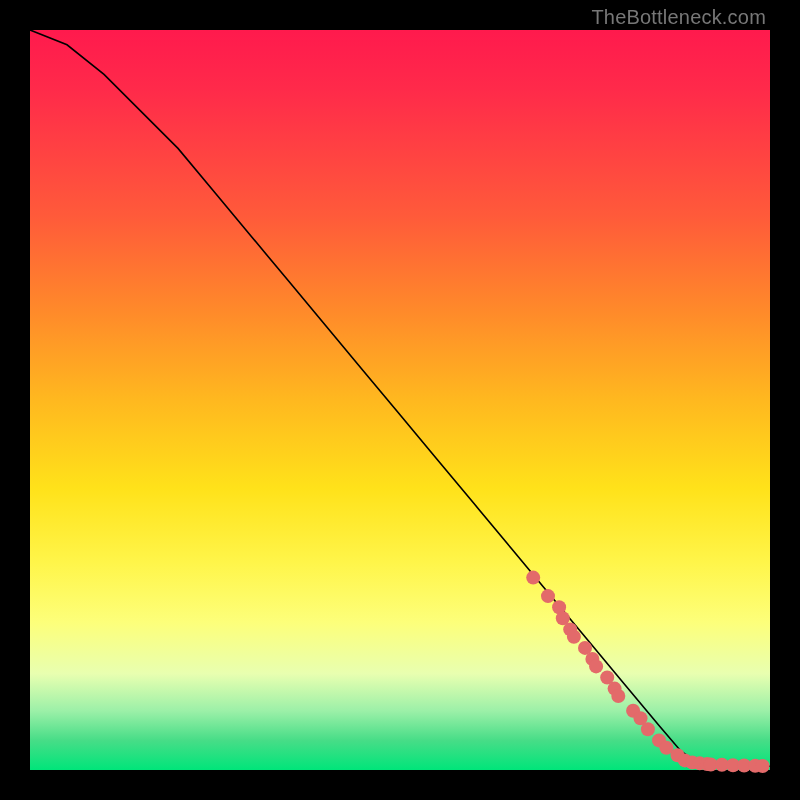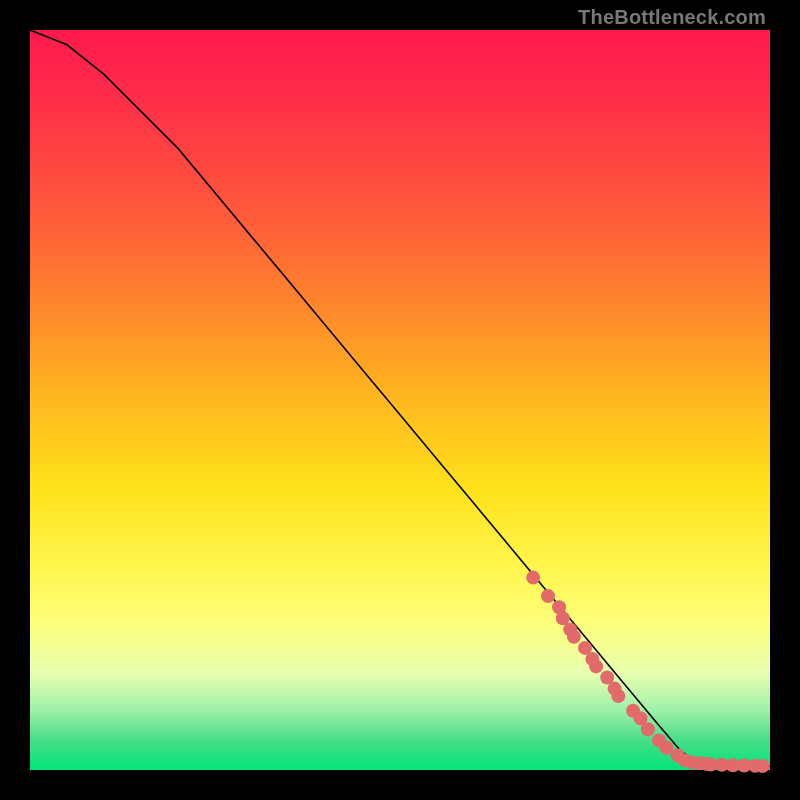"TheBottleneck.com" .watermark { font-weight: 700 -> 400 }
